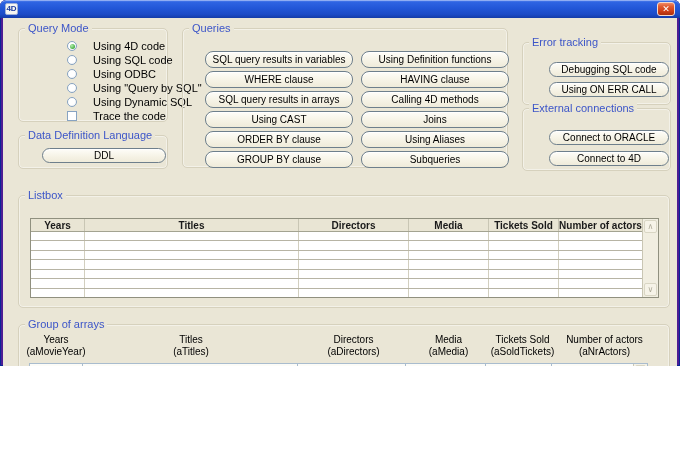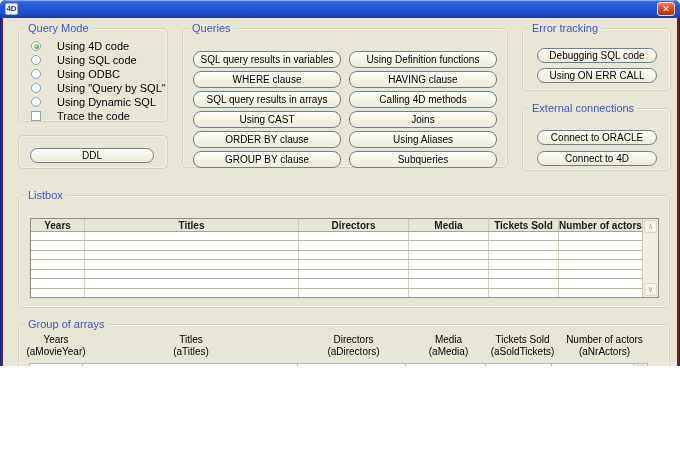"4D" .window { background: #7f1d1d -> #4c1d95 }
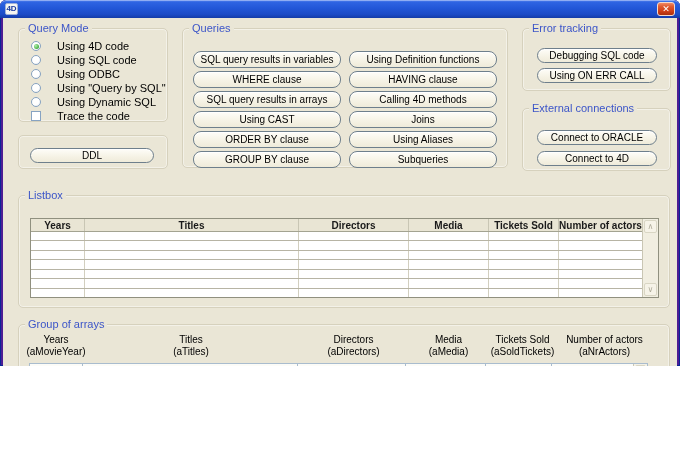"Query Mode" .group { padding-left: none -> 36px }
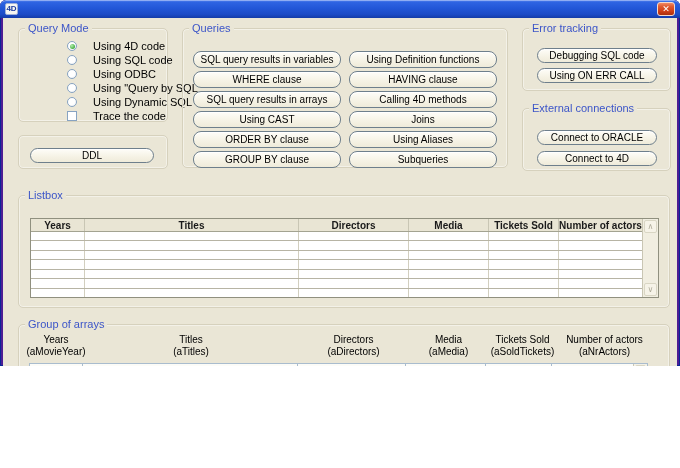"Error tracking" #g-error { top: 10px -> 24px }
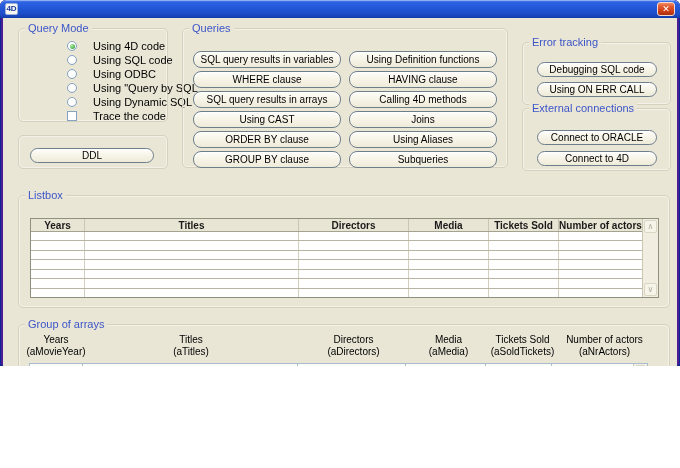"SQL query results in variables" .btn { margin-left: none -> 12px }
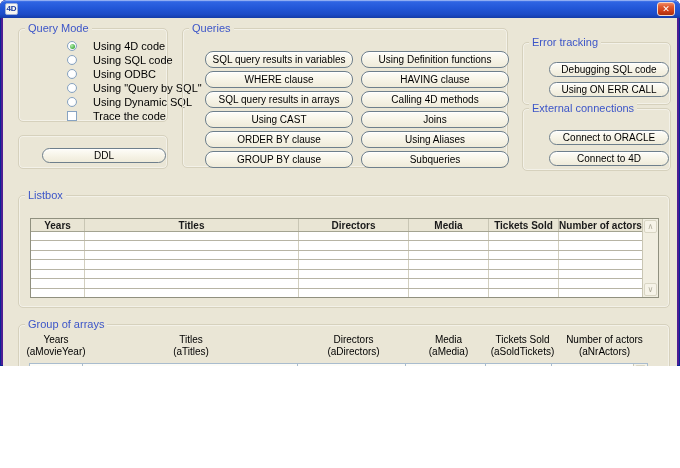"Data Definition Language" span.group-caption { html: none -> <span>Data Definition Language</span> }
